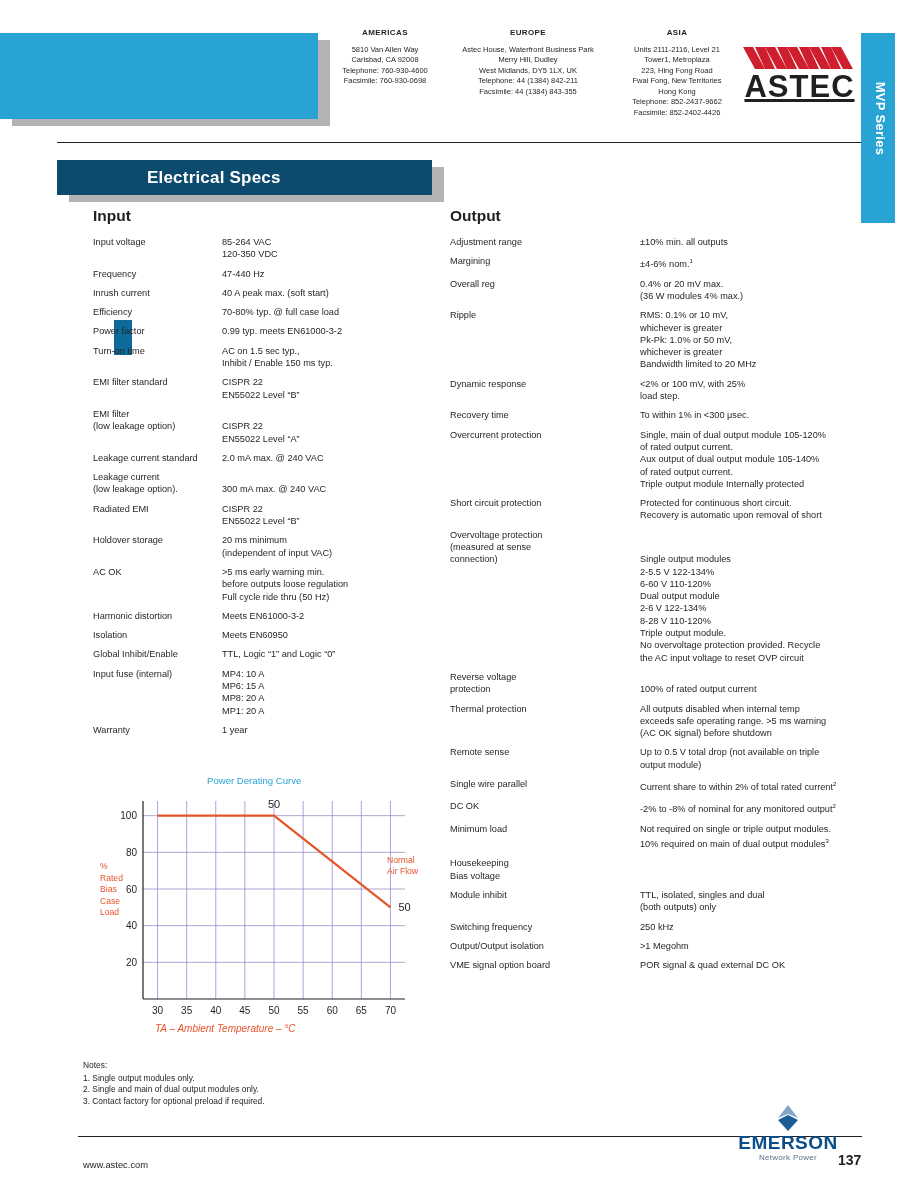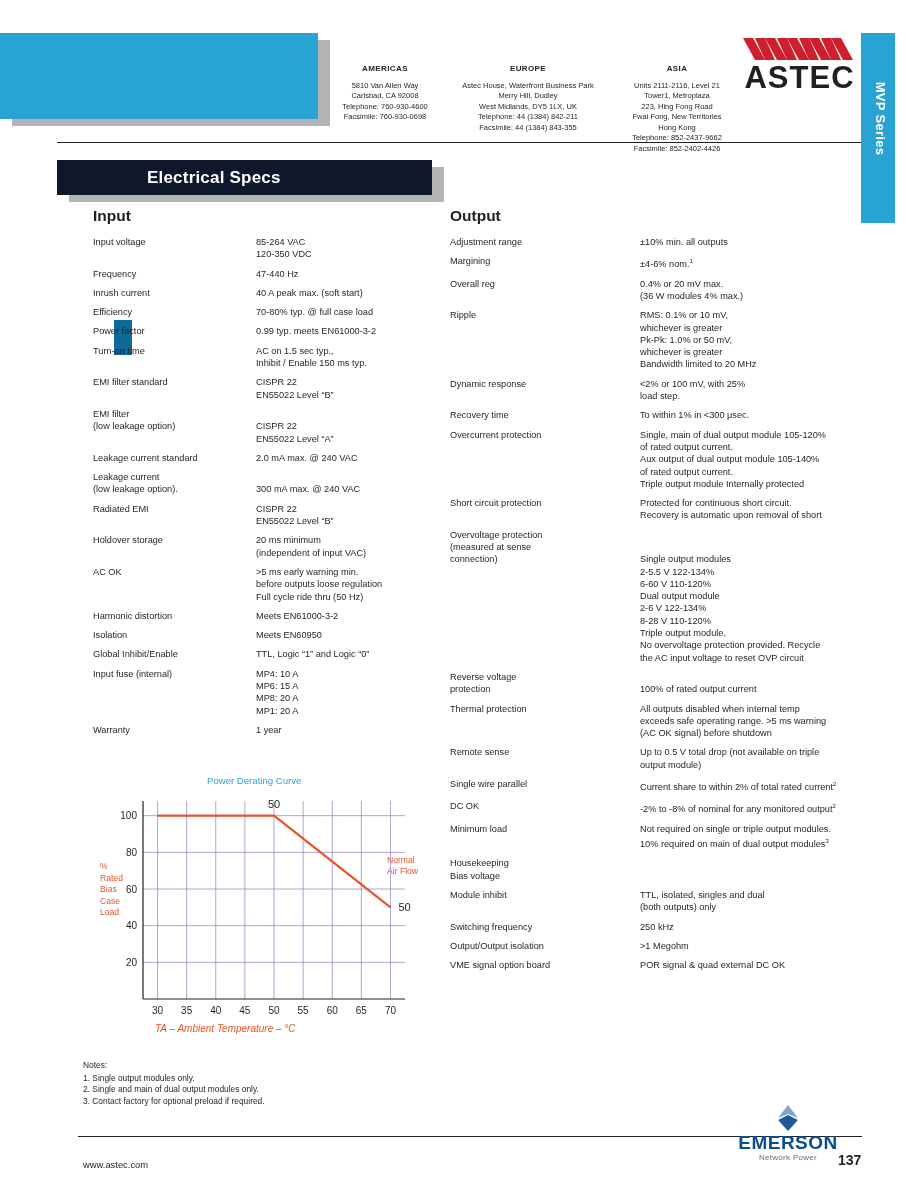"AMERICAS" .addr-col .ttl { margin-top: 36px -> none }
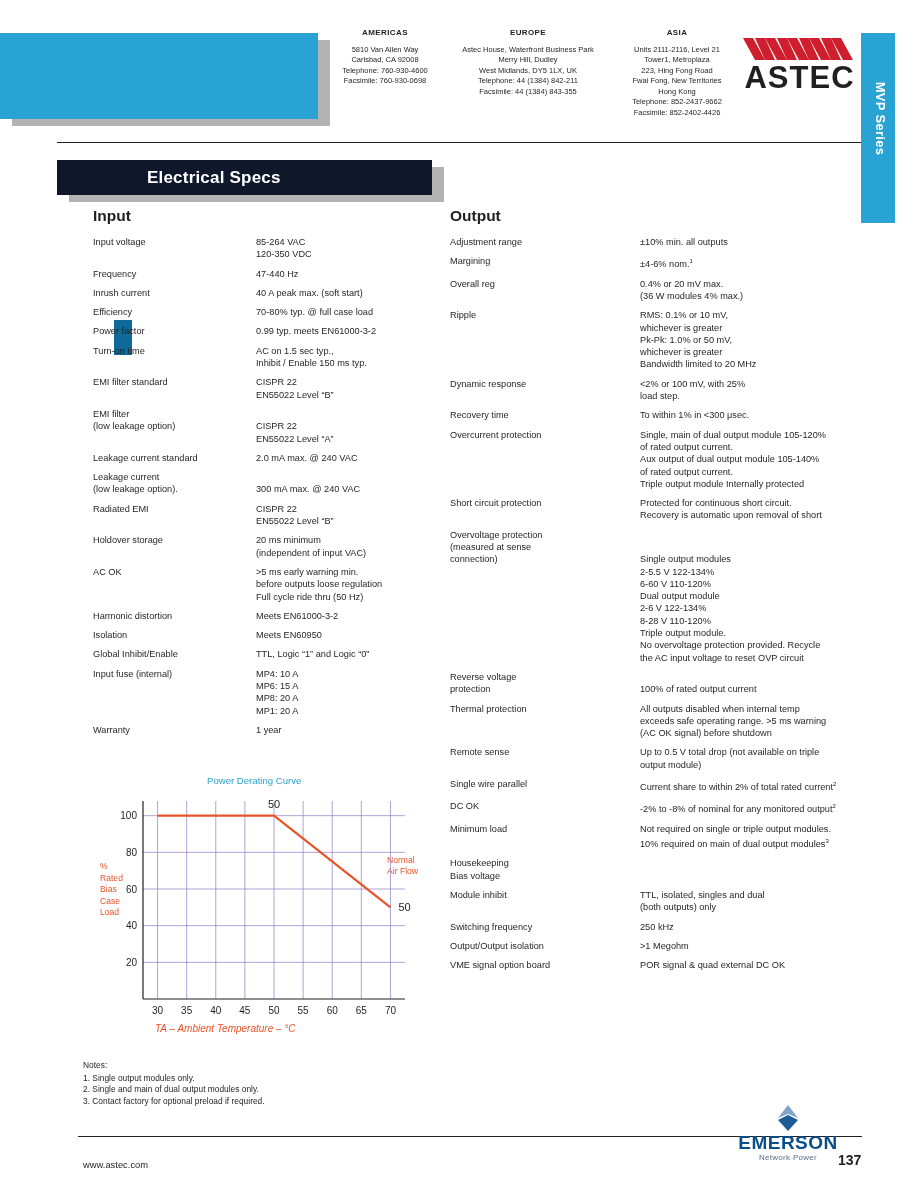"ASTEC" .astec-logo { text-decoration: none -> underline; top: 36px -> 45px }
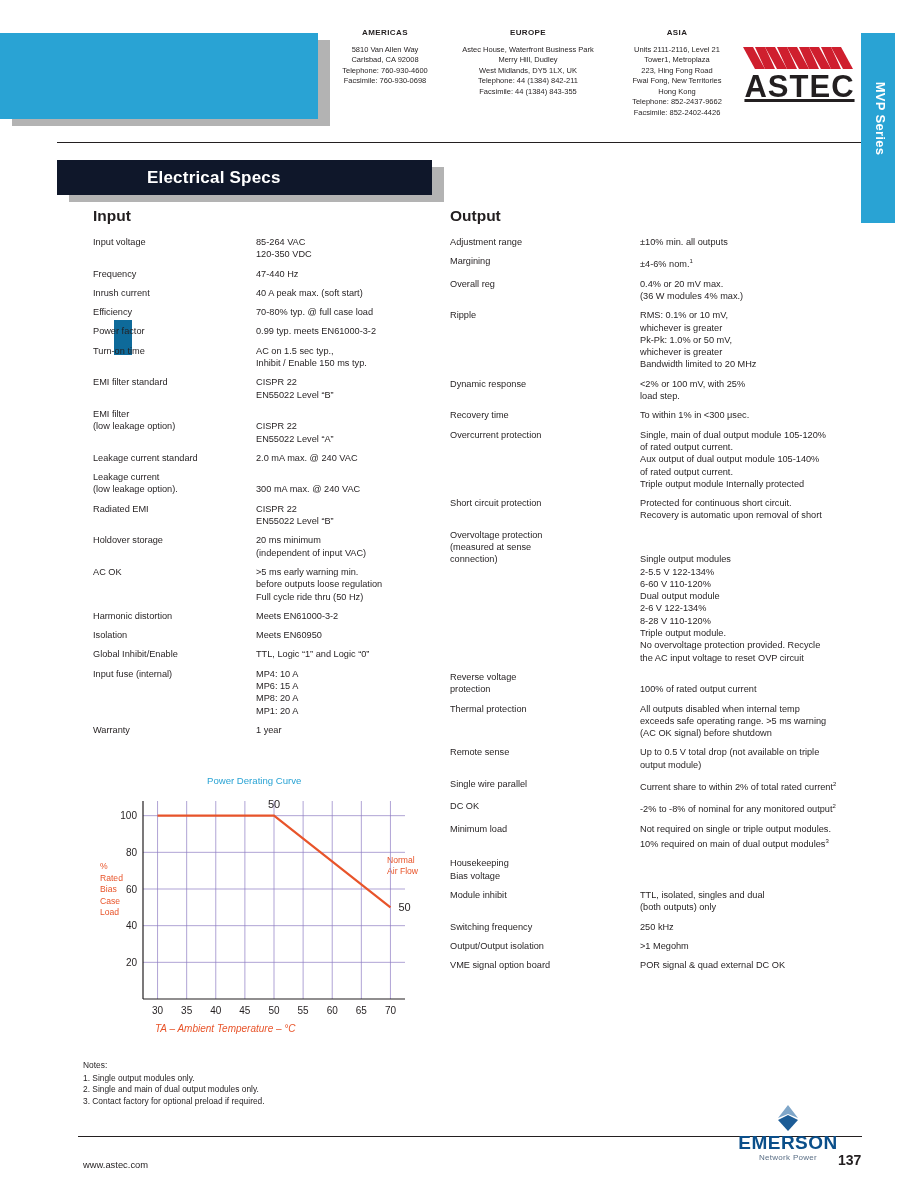"Electrical Specs" .sec-bar { background: #0f172a -> #0c4a6e }
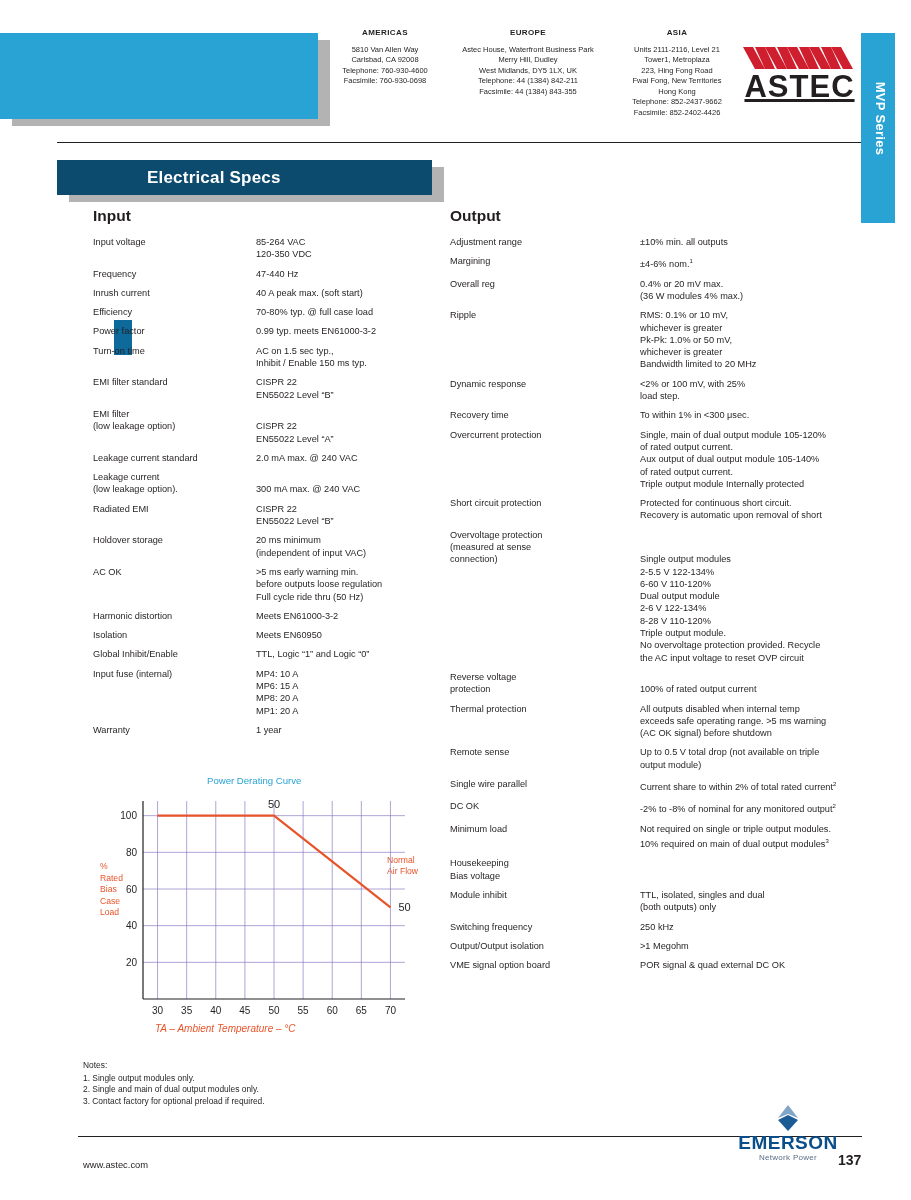"Input voltage" #col-input .lbl { width: 163px -> 129px }
